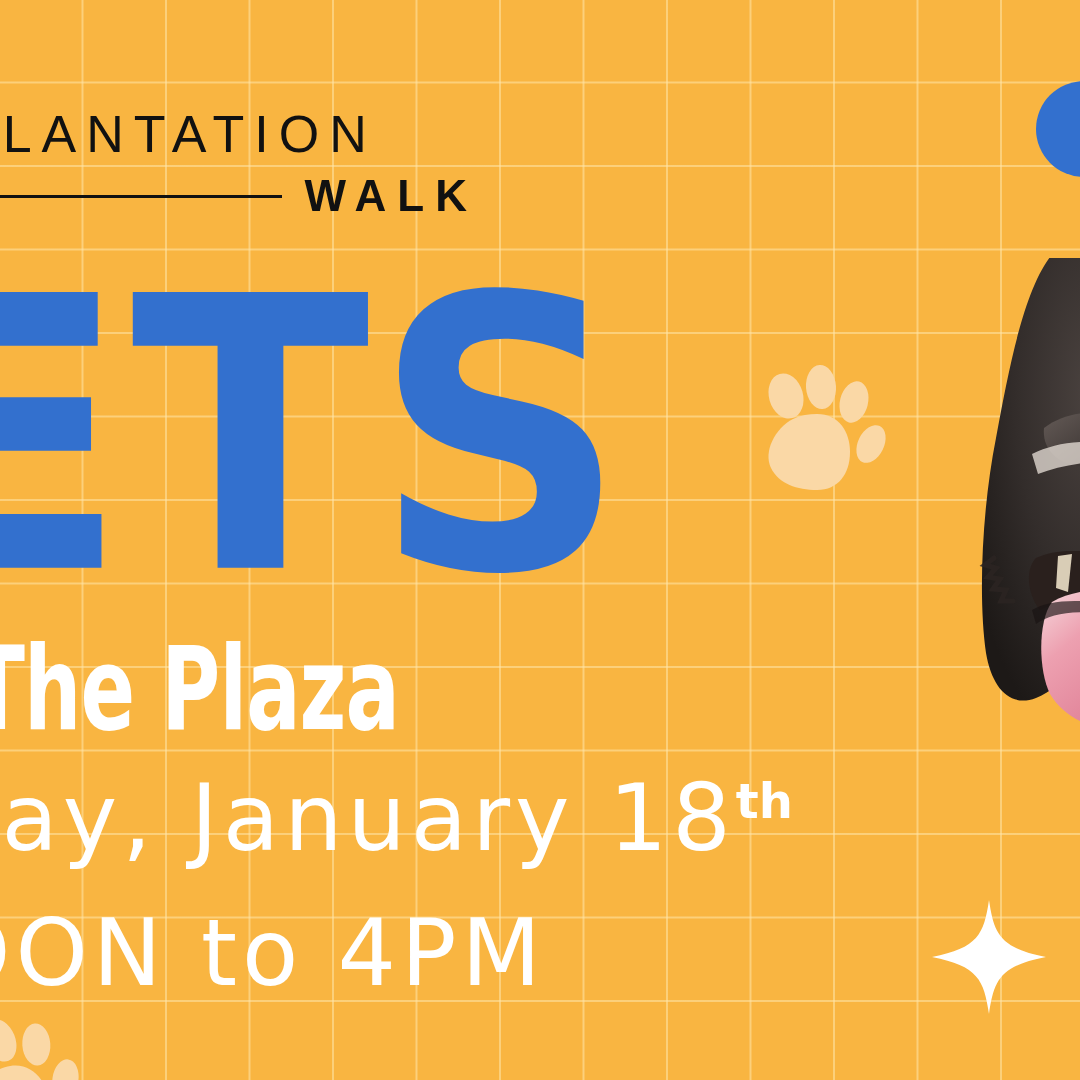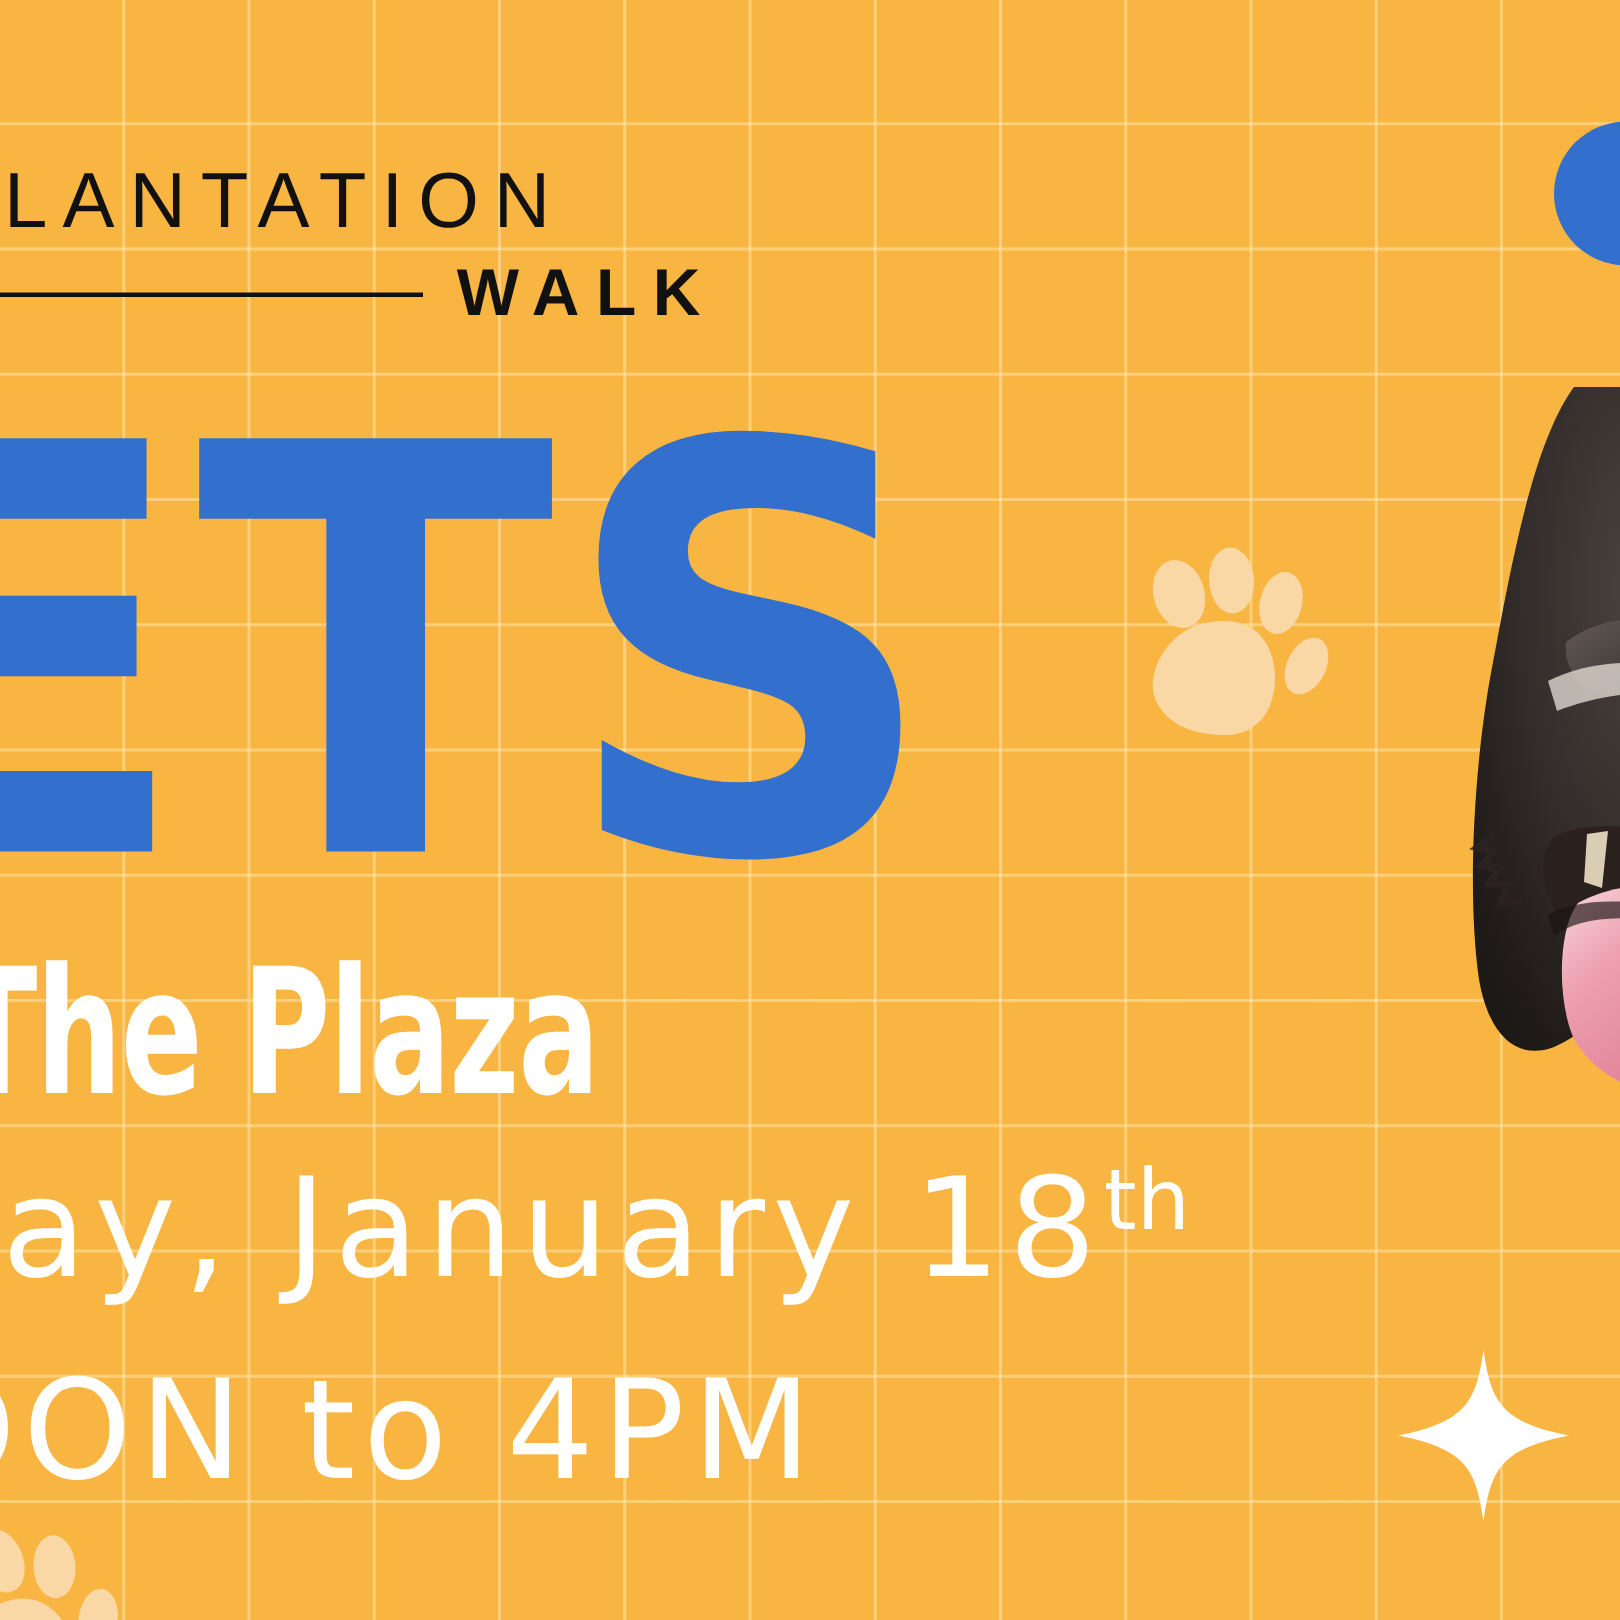"th" #date .sup { font-size: 56px -> 48px; font-weight: none -> bold }
